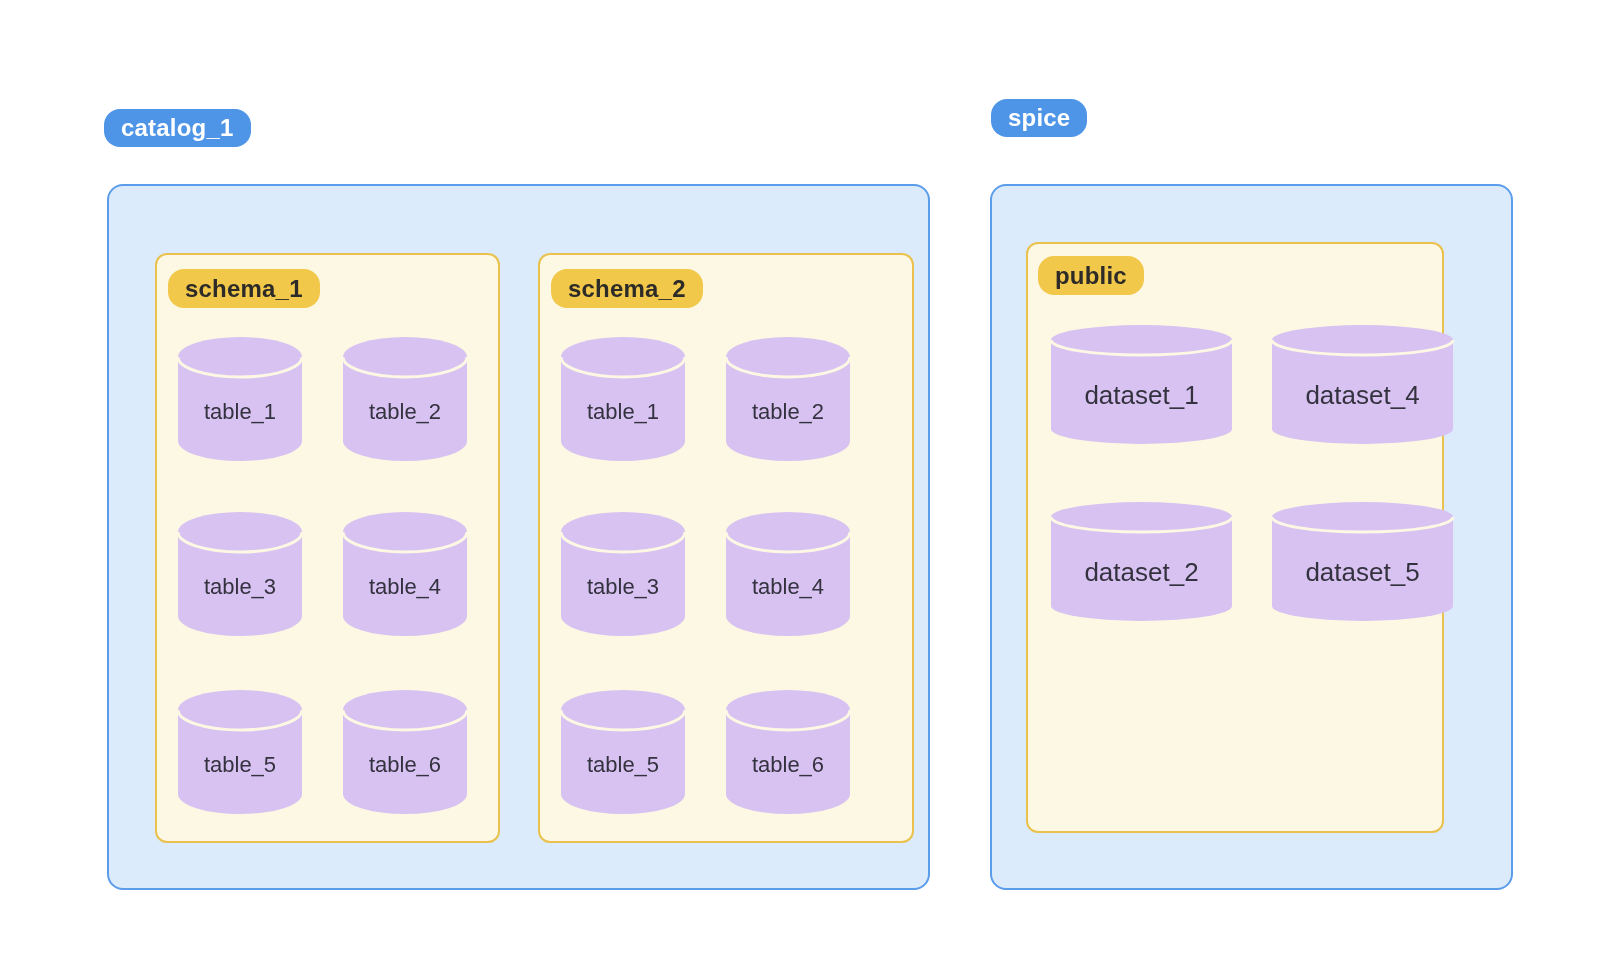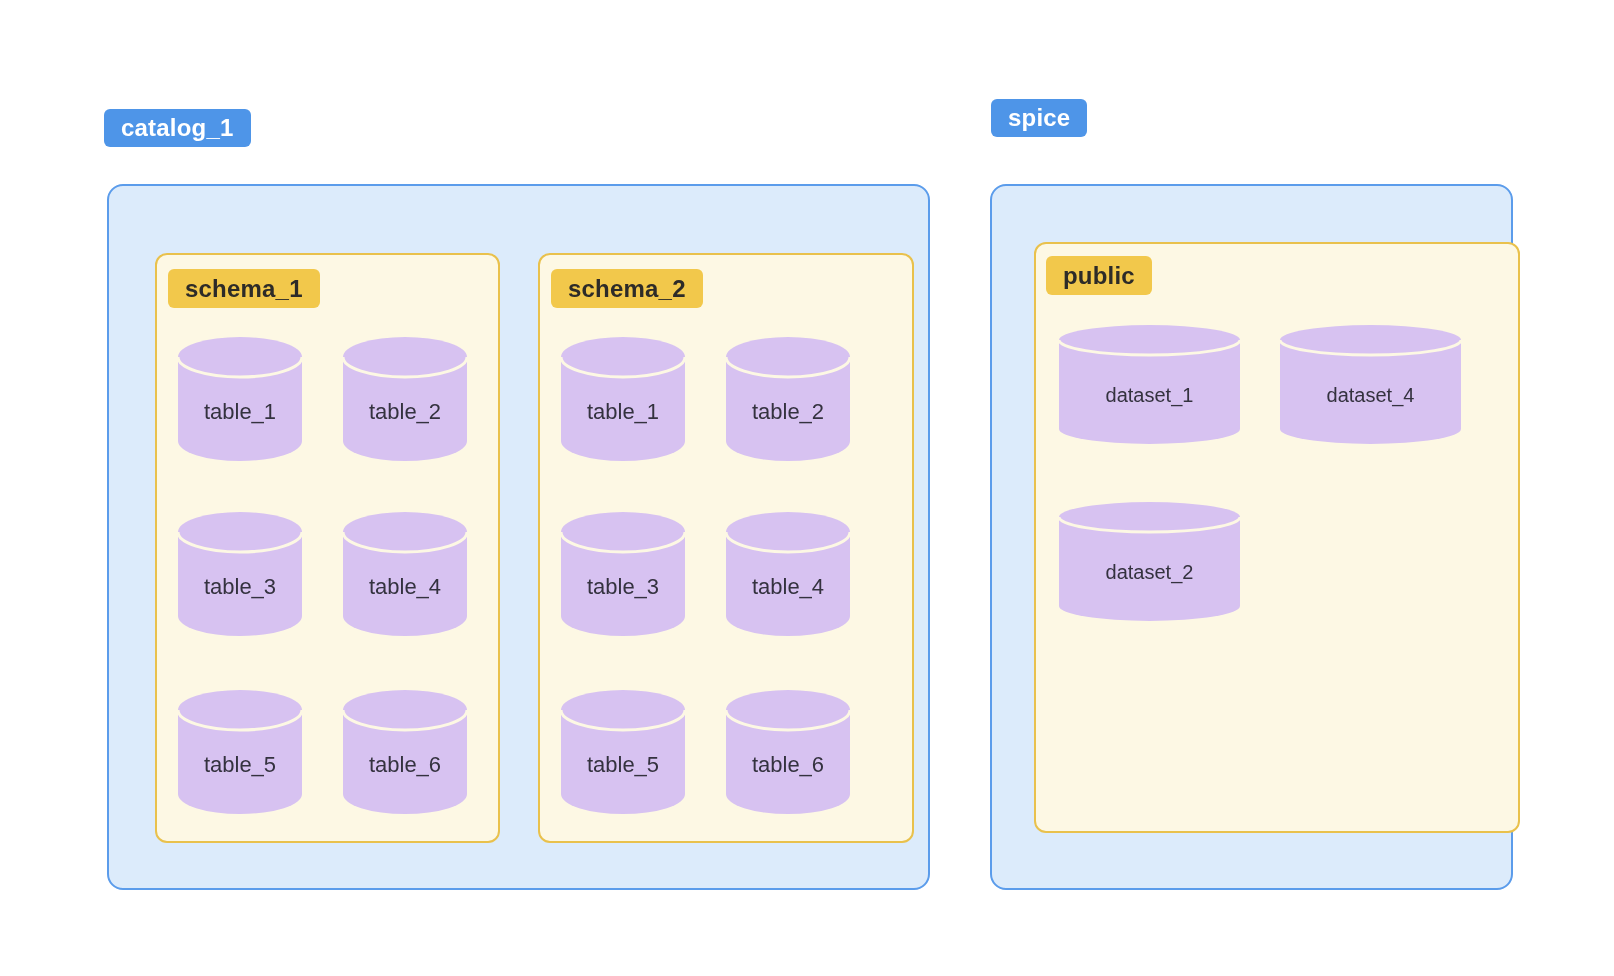"catalog_1" .tag { border-radius: 6px -> 16px }
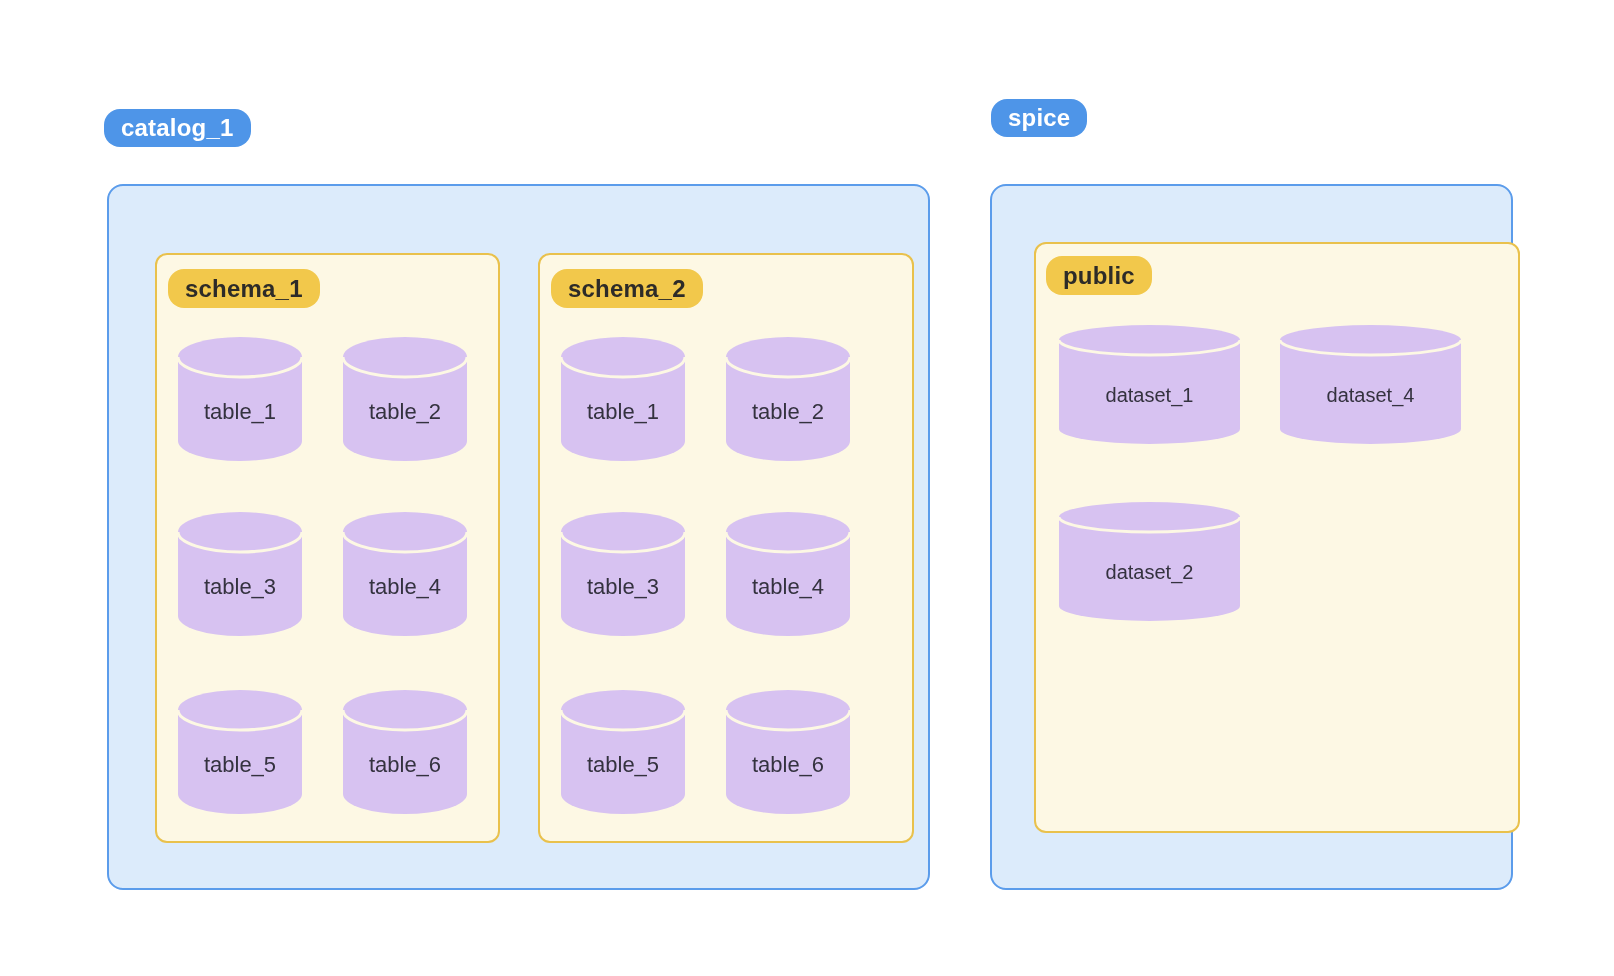"public" div.subzone { left: 42px -> 34px; width: 486px -> 418px }
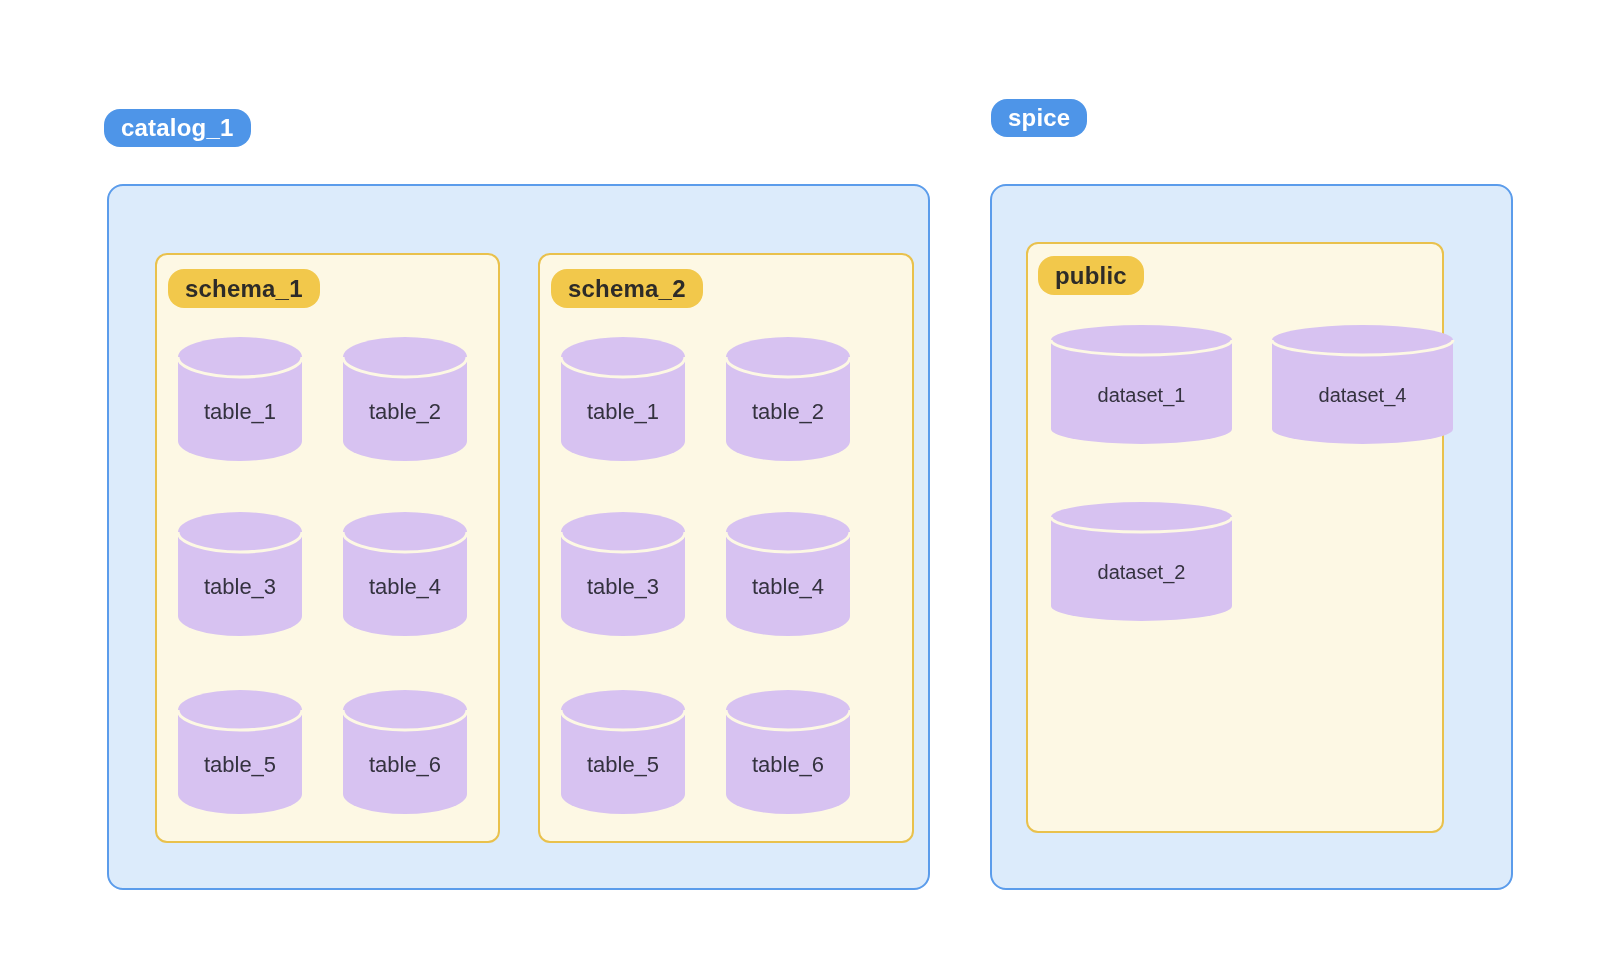"dataset_1" .cyl-dataset .cyl-label { font-size: 20px -> 26px }
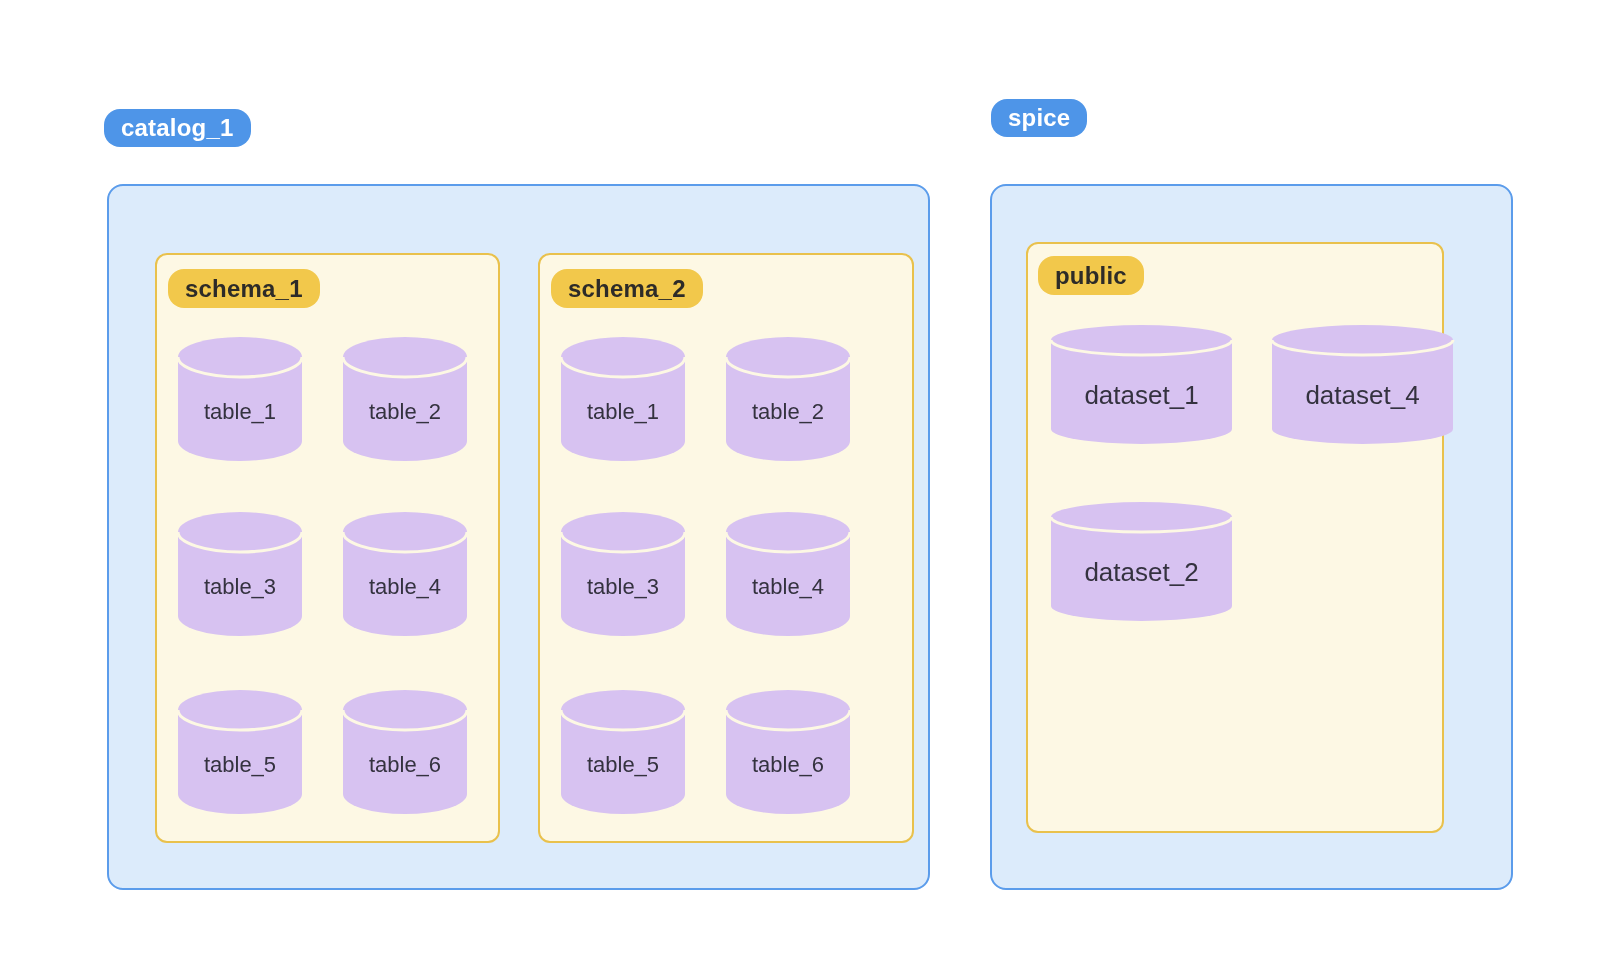"dataset_5" div.cyl { html: none -> <div> <svg> <path></path> <ellipse></ellipse> <path></path> </svg> <span>dataset_5</span> </div> }
